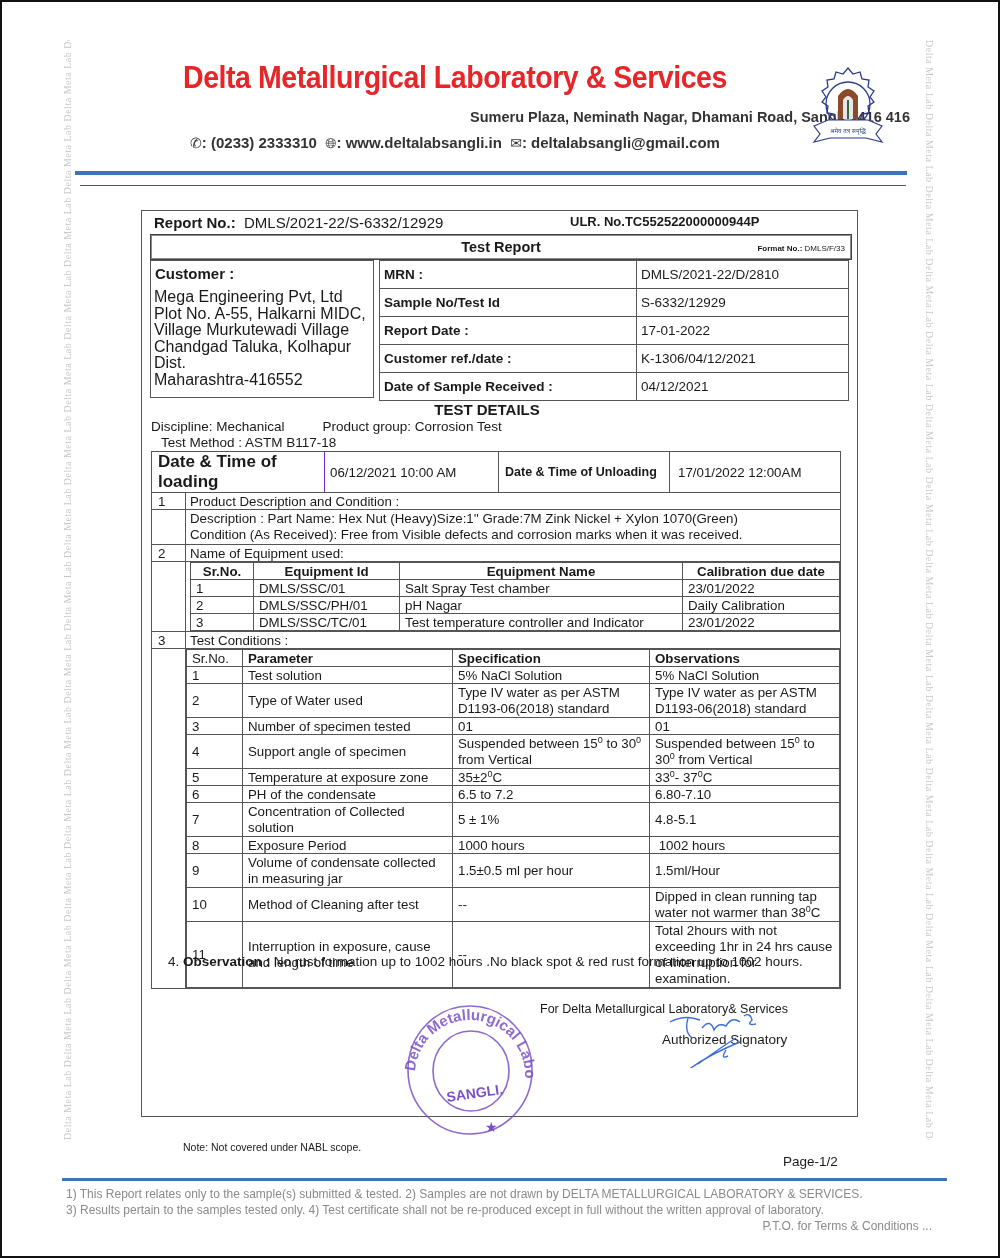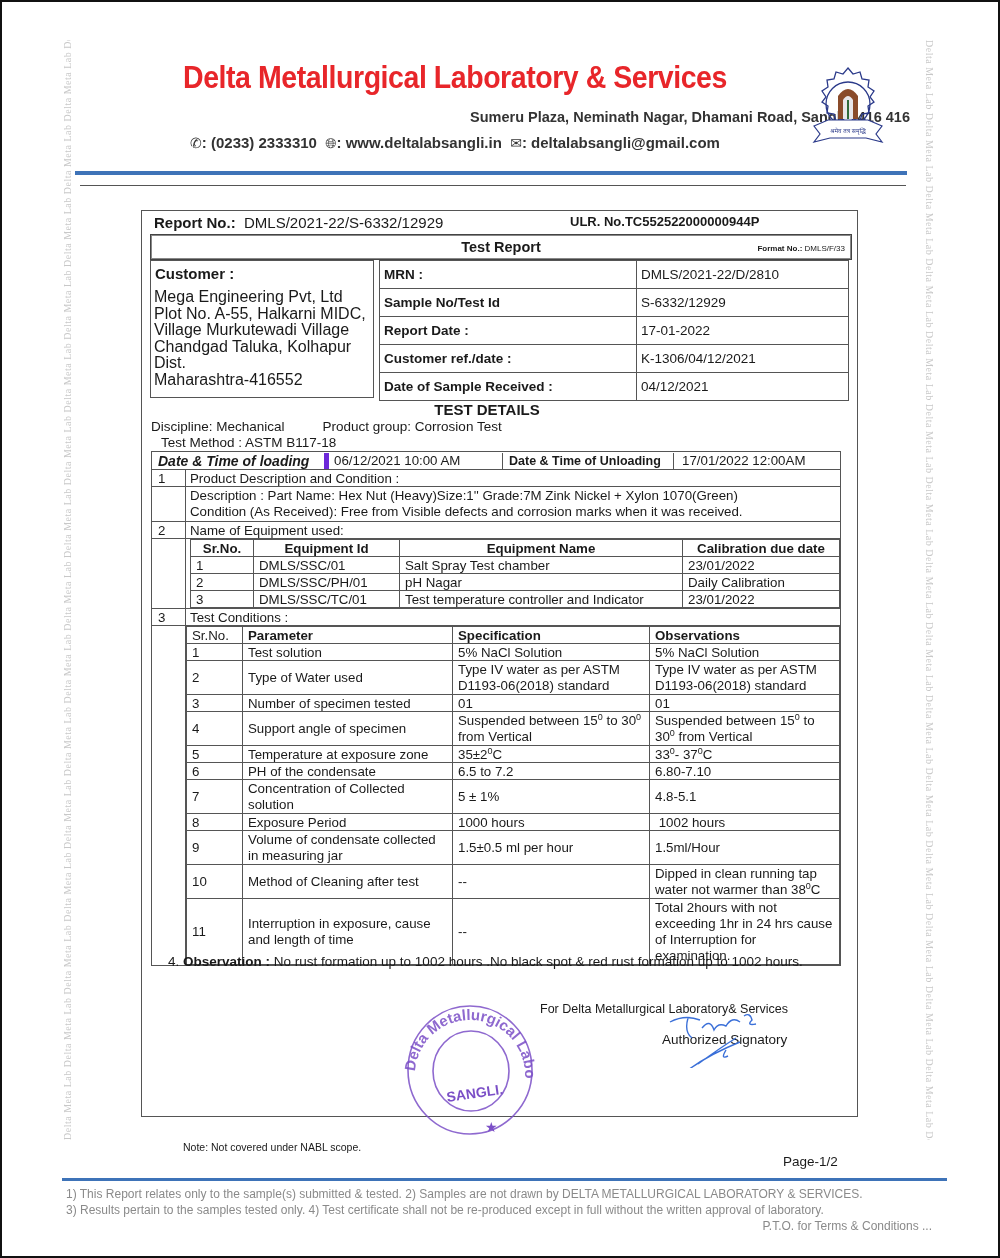"Date & Time of loading" td { border-right: 5px solid #6d28d9 -> 1px solid #6d28d9; font-size: 14px -> 17px; font-style: italic -> none }
